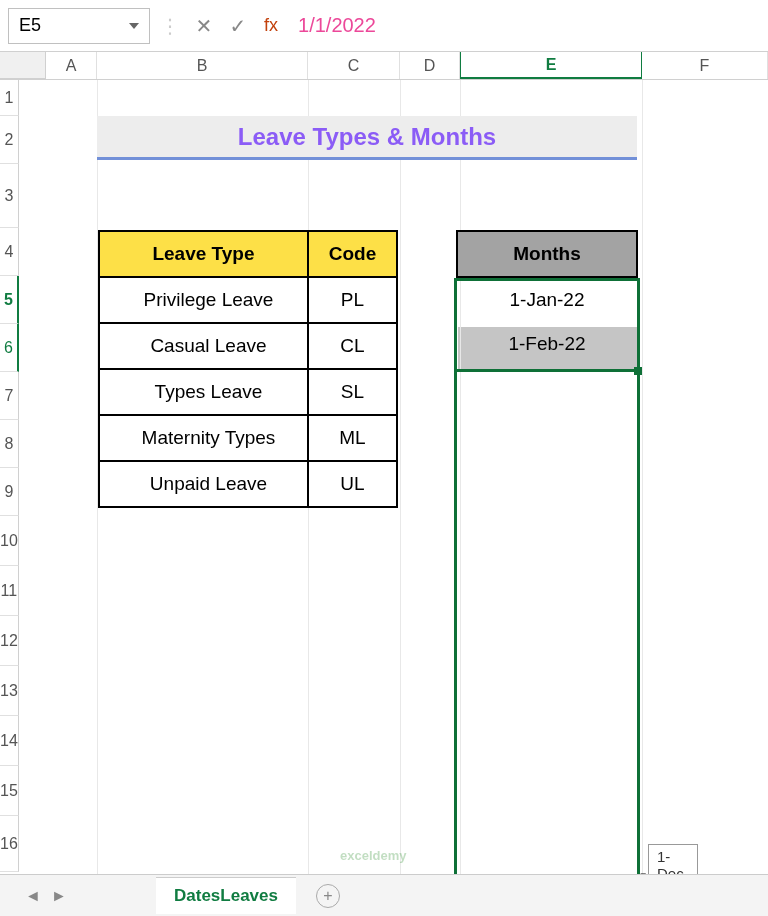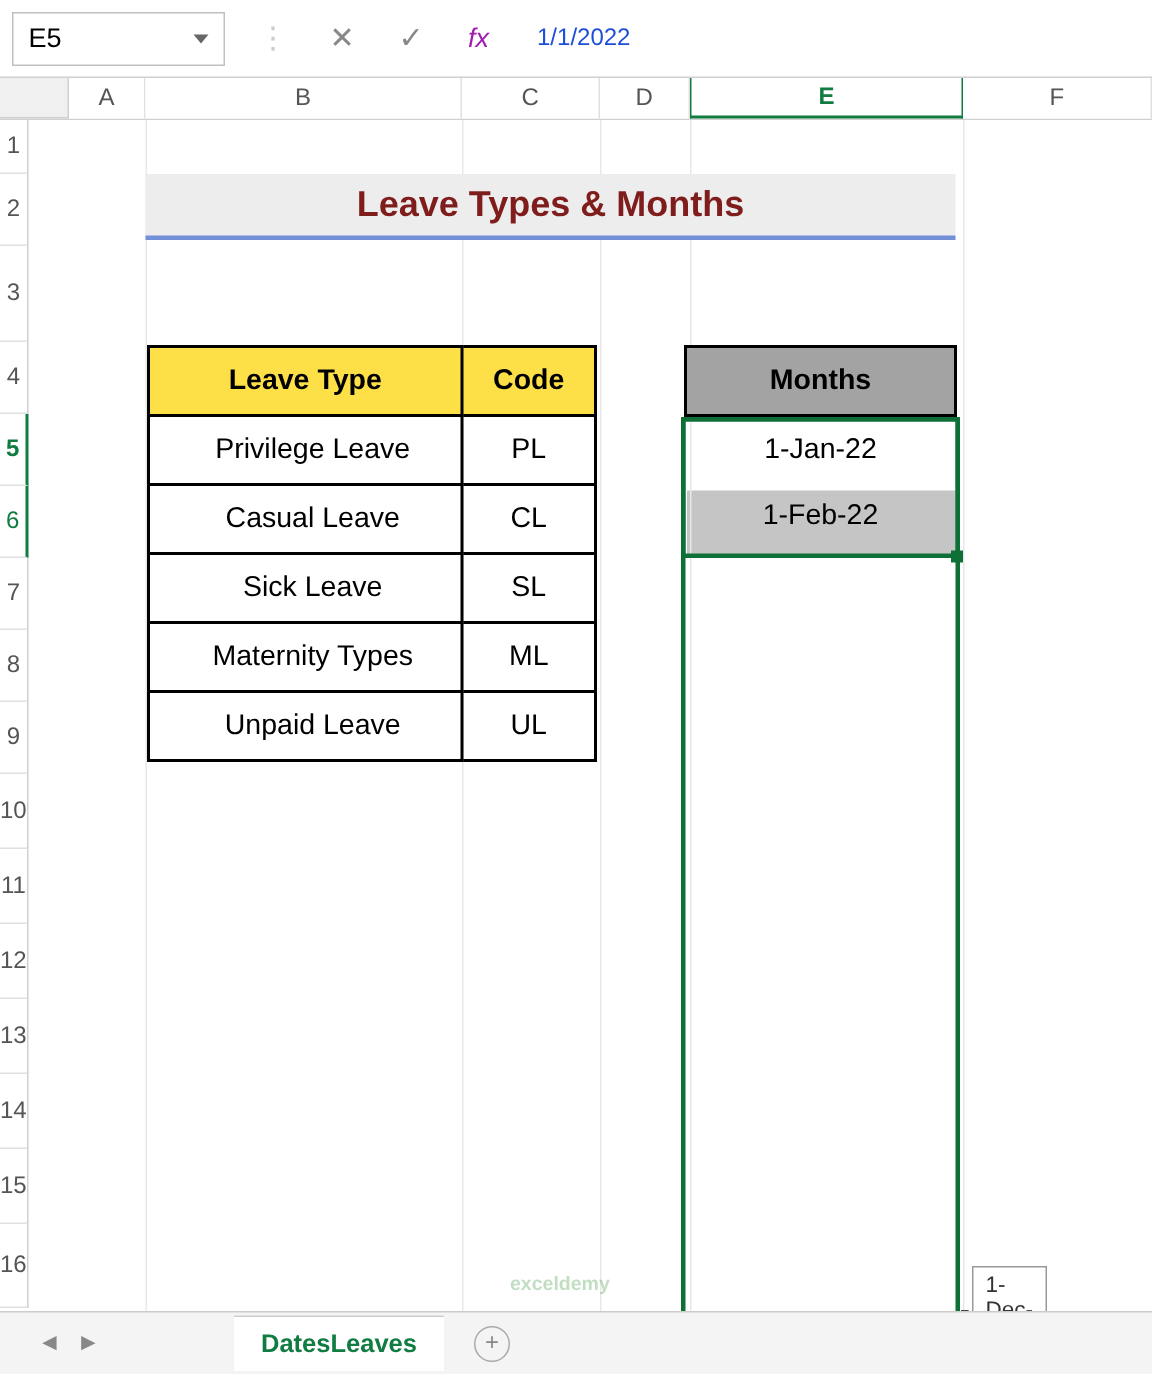"E5" .formula-bar { gap: 18px -> 6px }
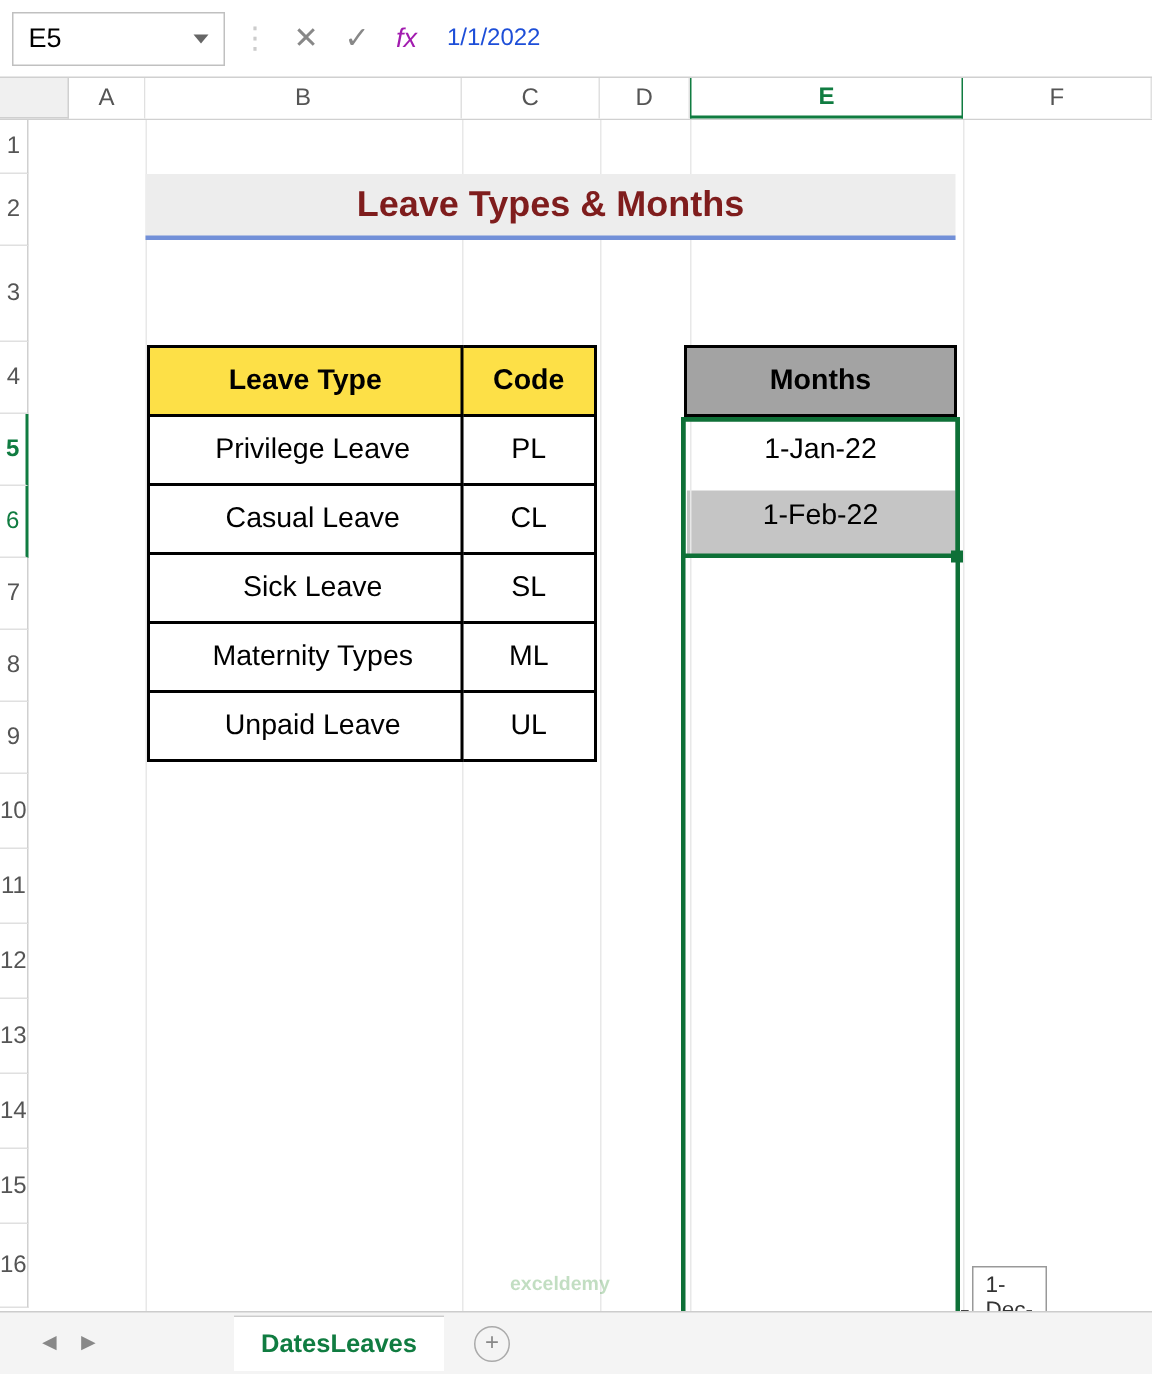"fx" .fx-label { color: #a21caf -> #c2410c; font-style: italic -> none }
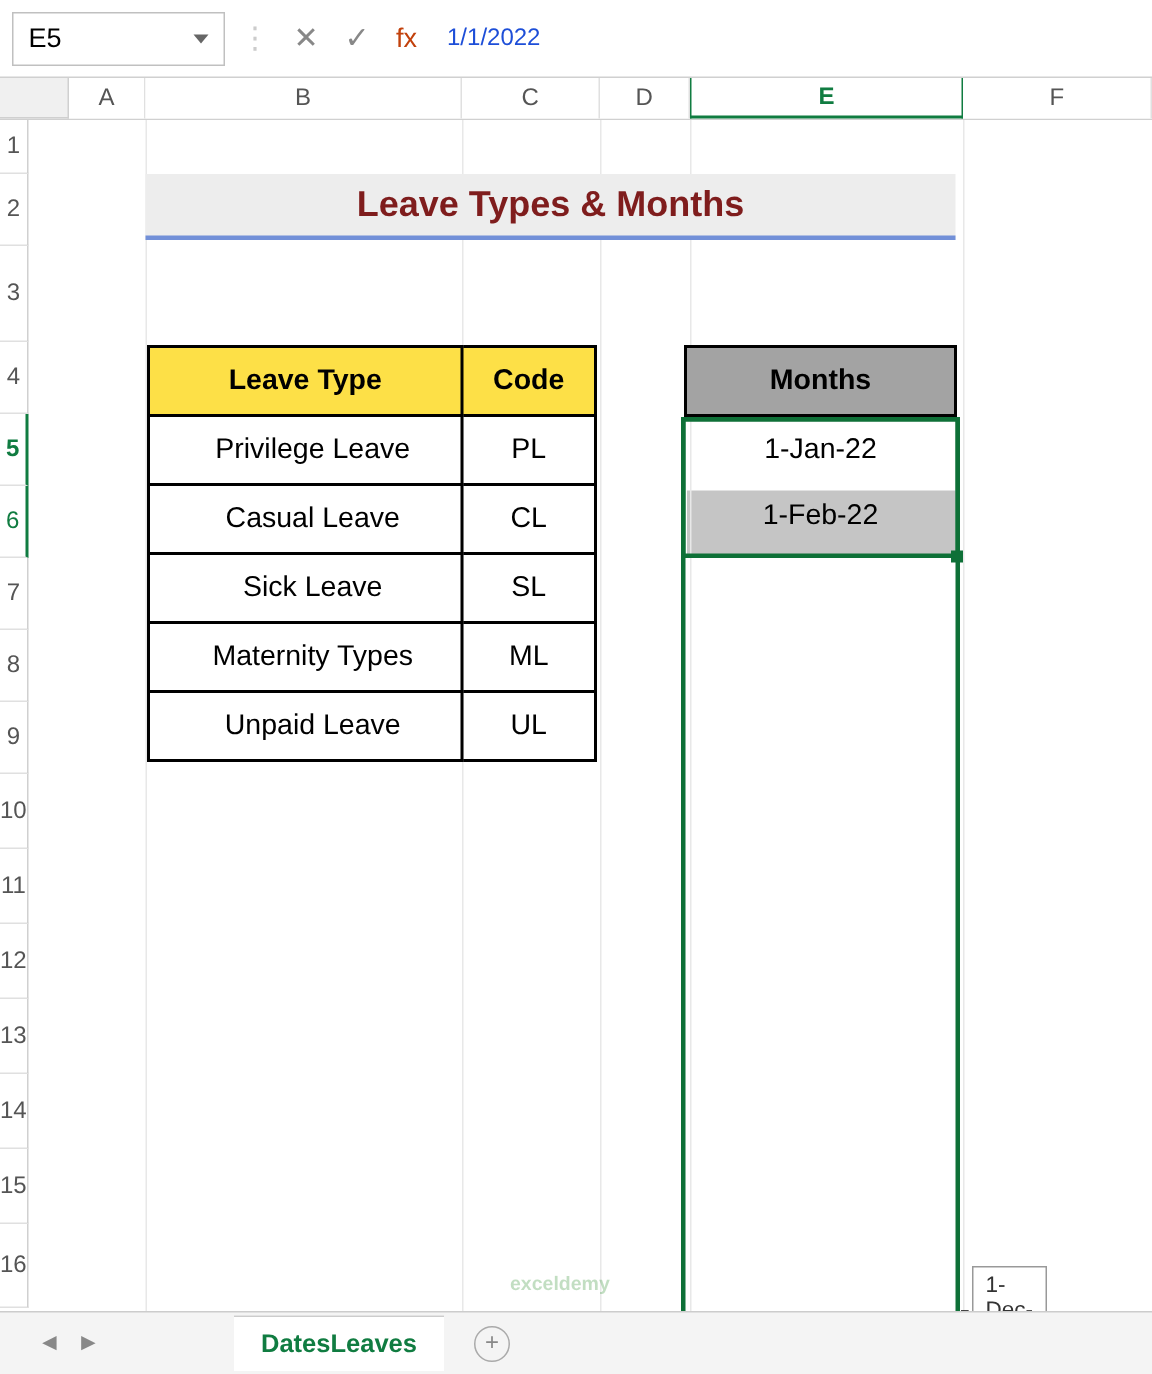"1/1/2022" .formula-input { color: #1d4ed8 -> #ec4899; font-size: 16px -> 20px }
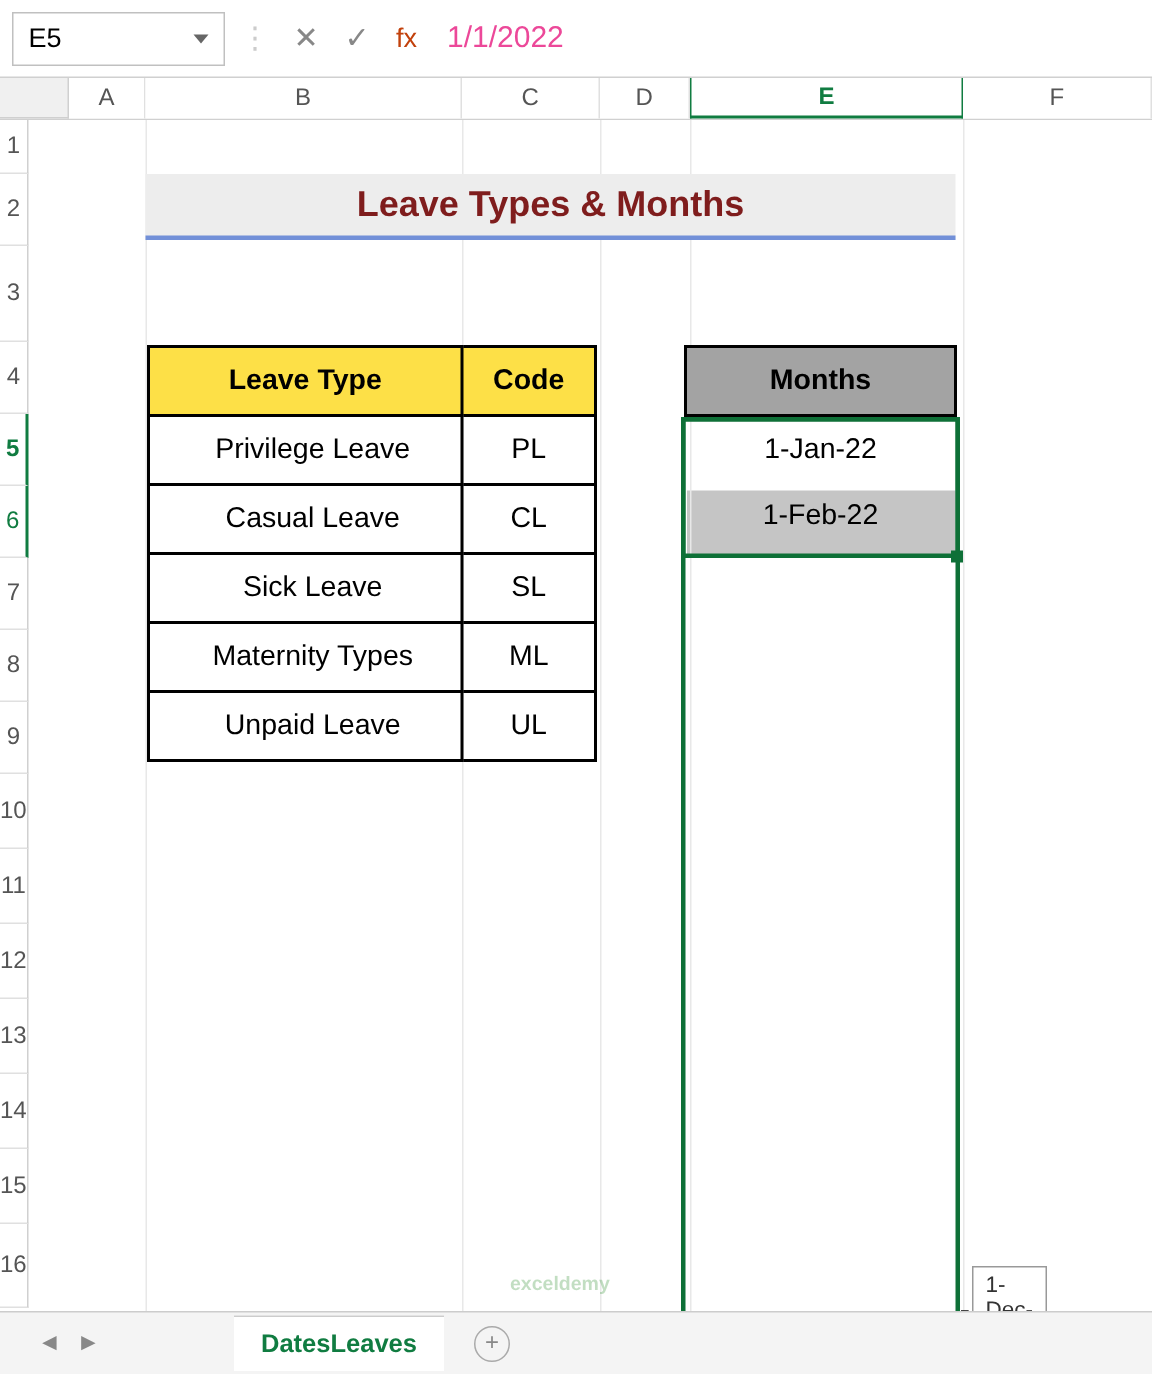"Leave Types & Months" .title-box { color: #7f1d1d -> #8b5cf6 }
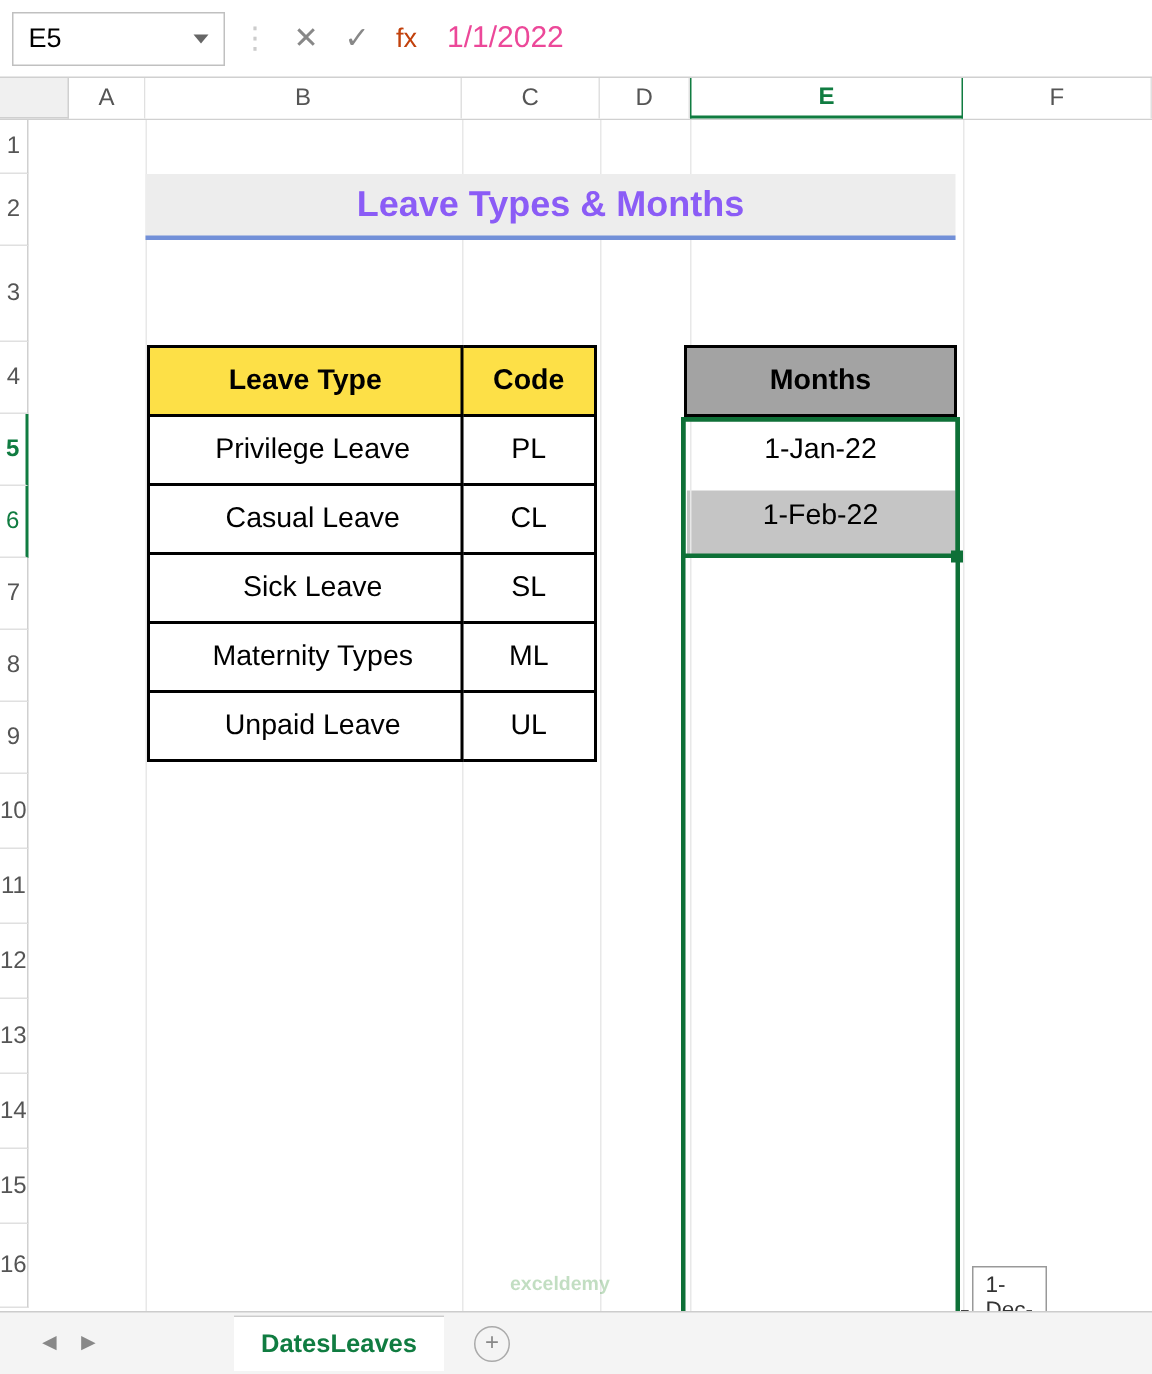"Sick Leave" td { text: Sick -> Types }
